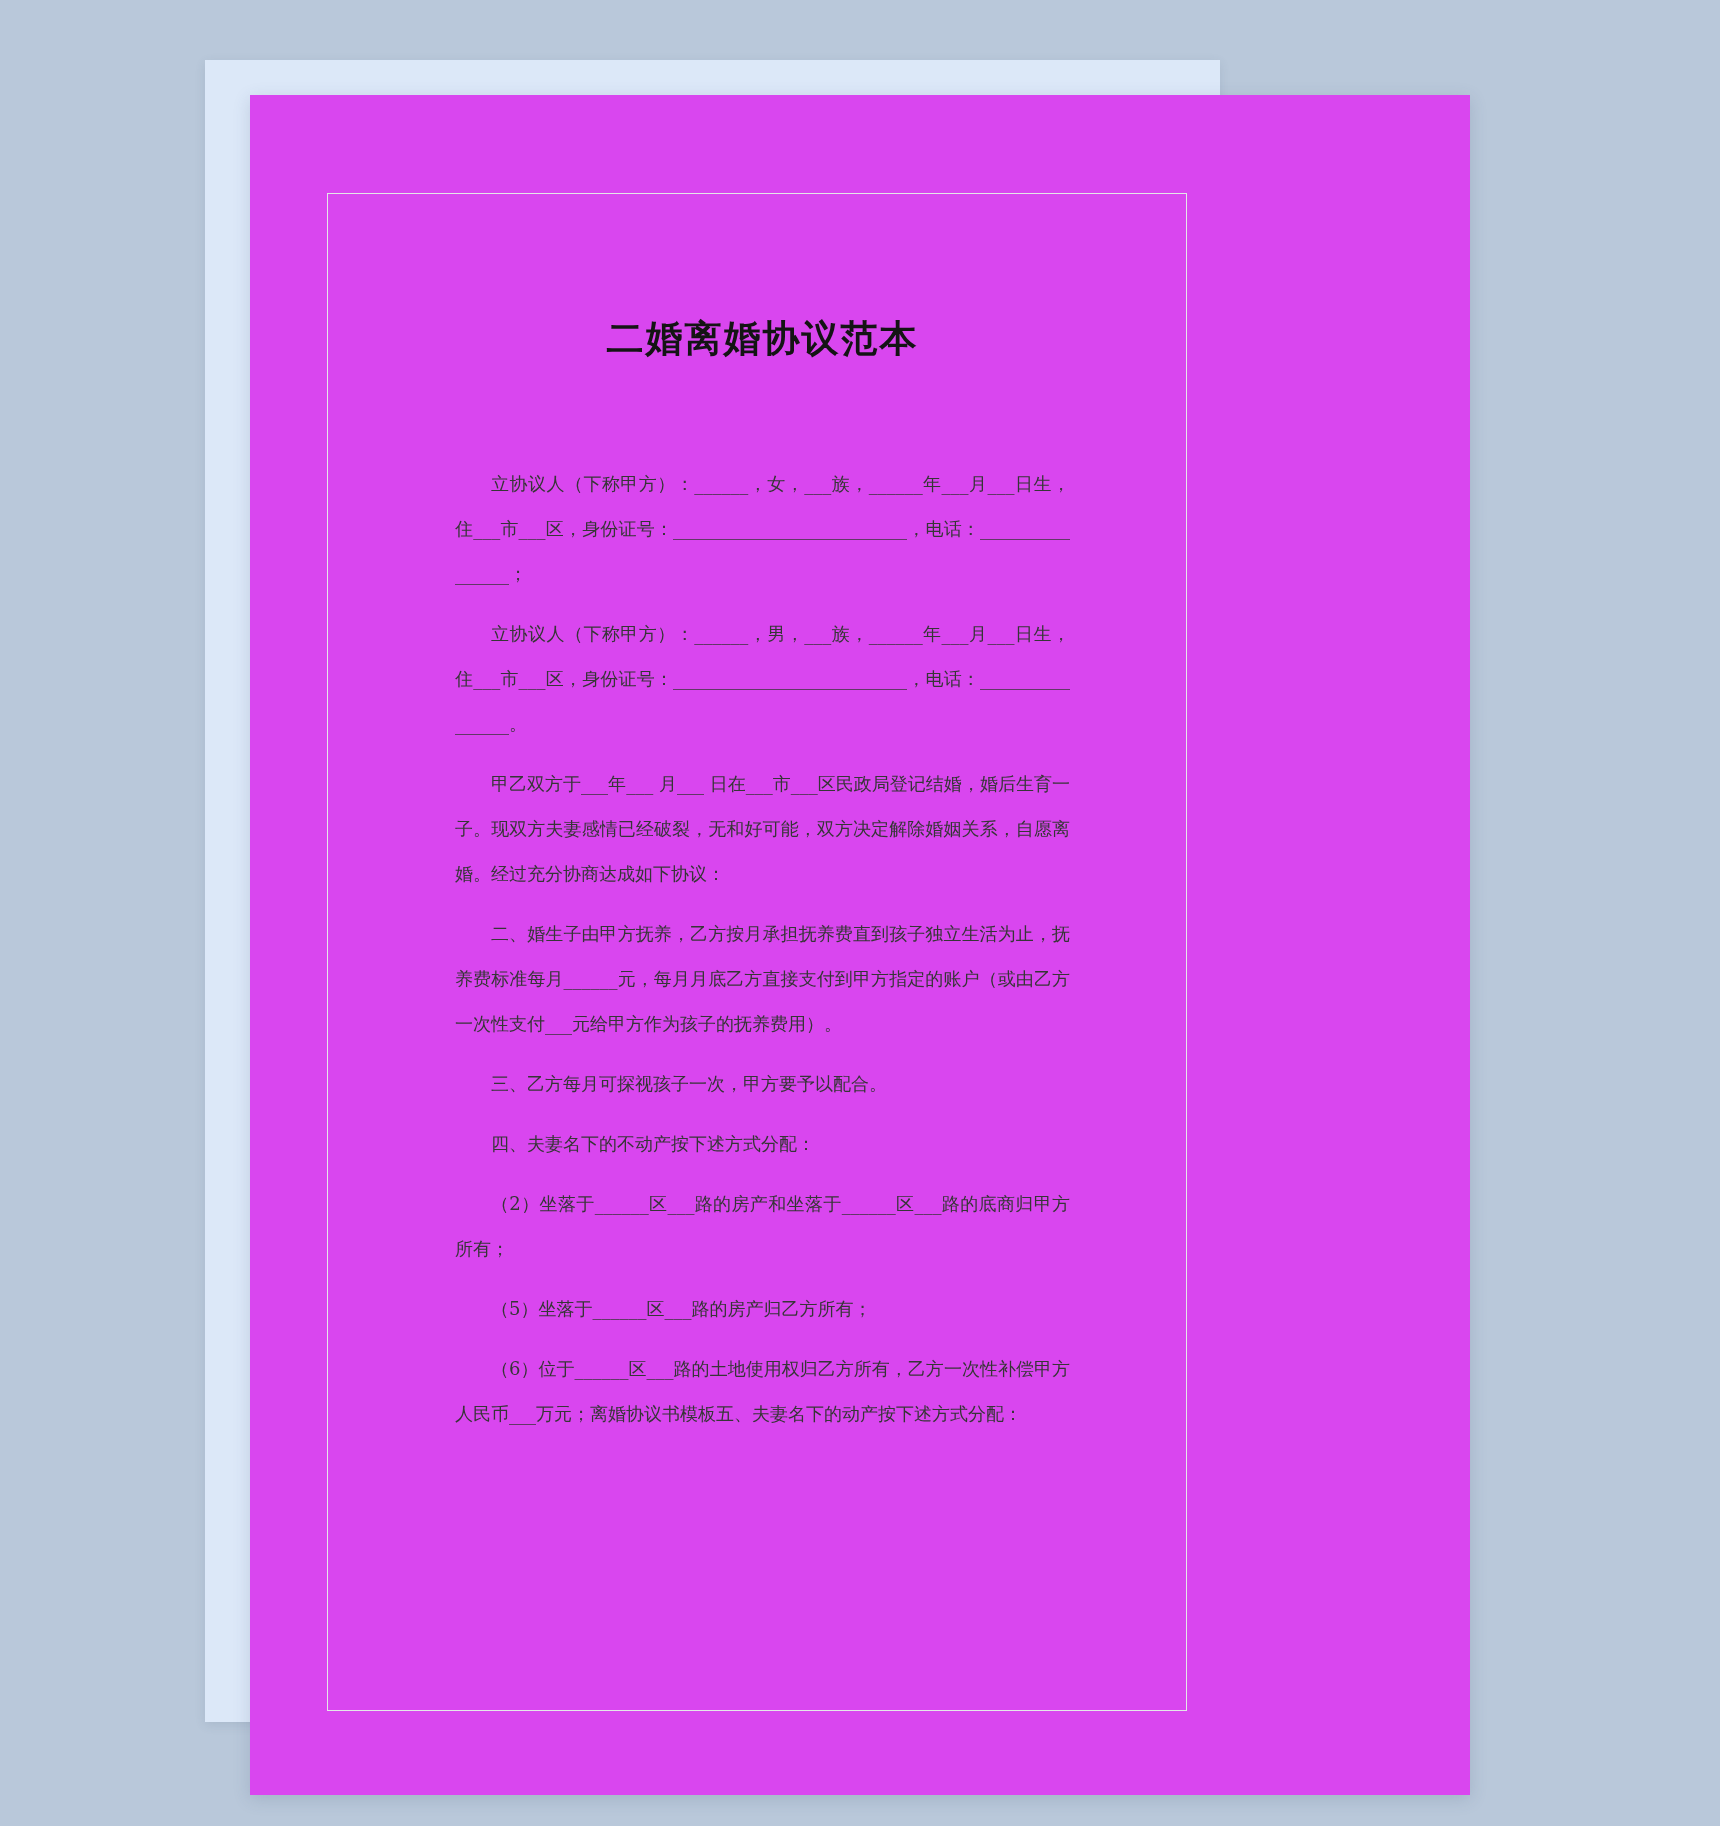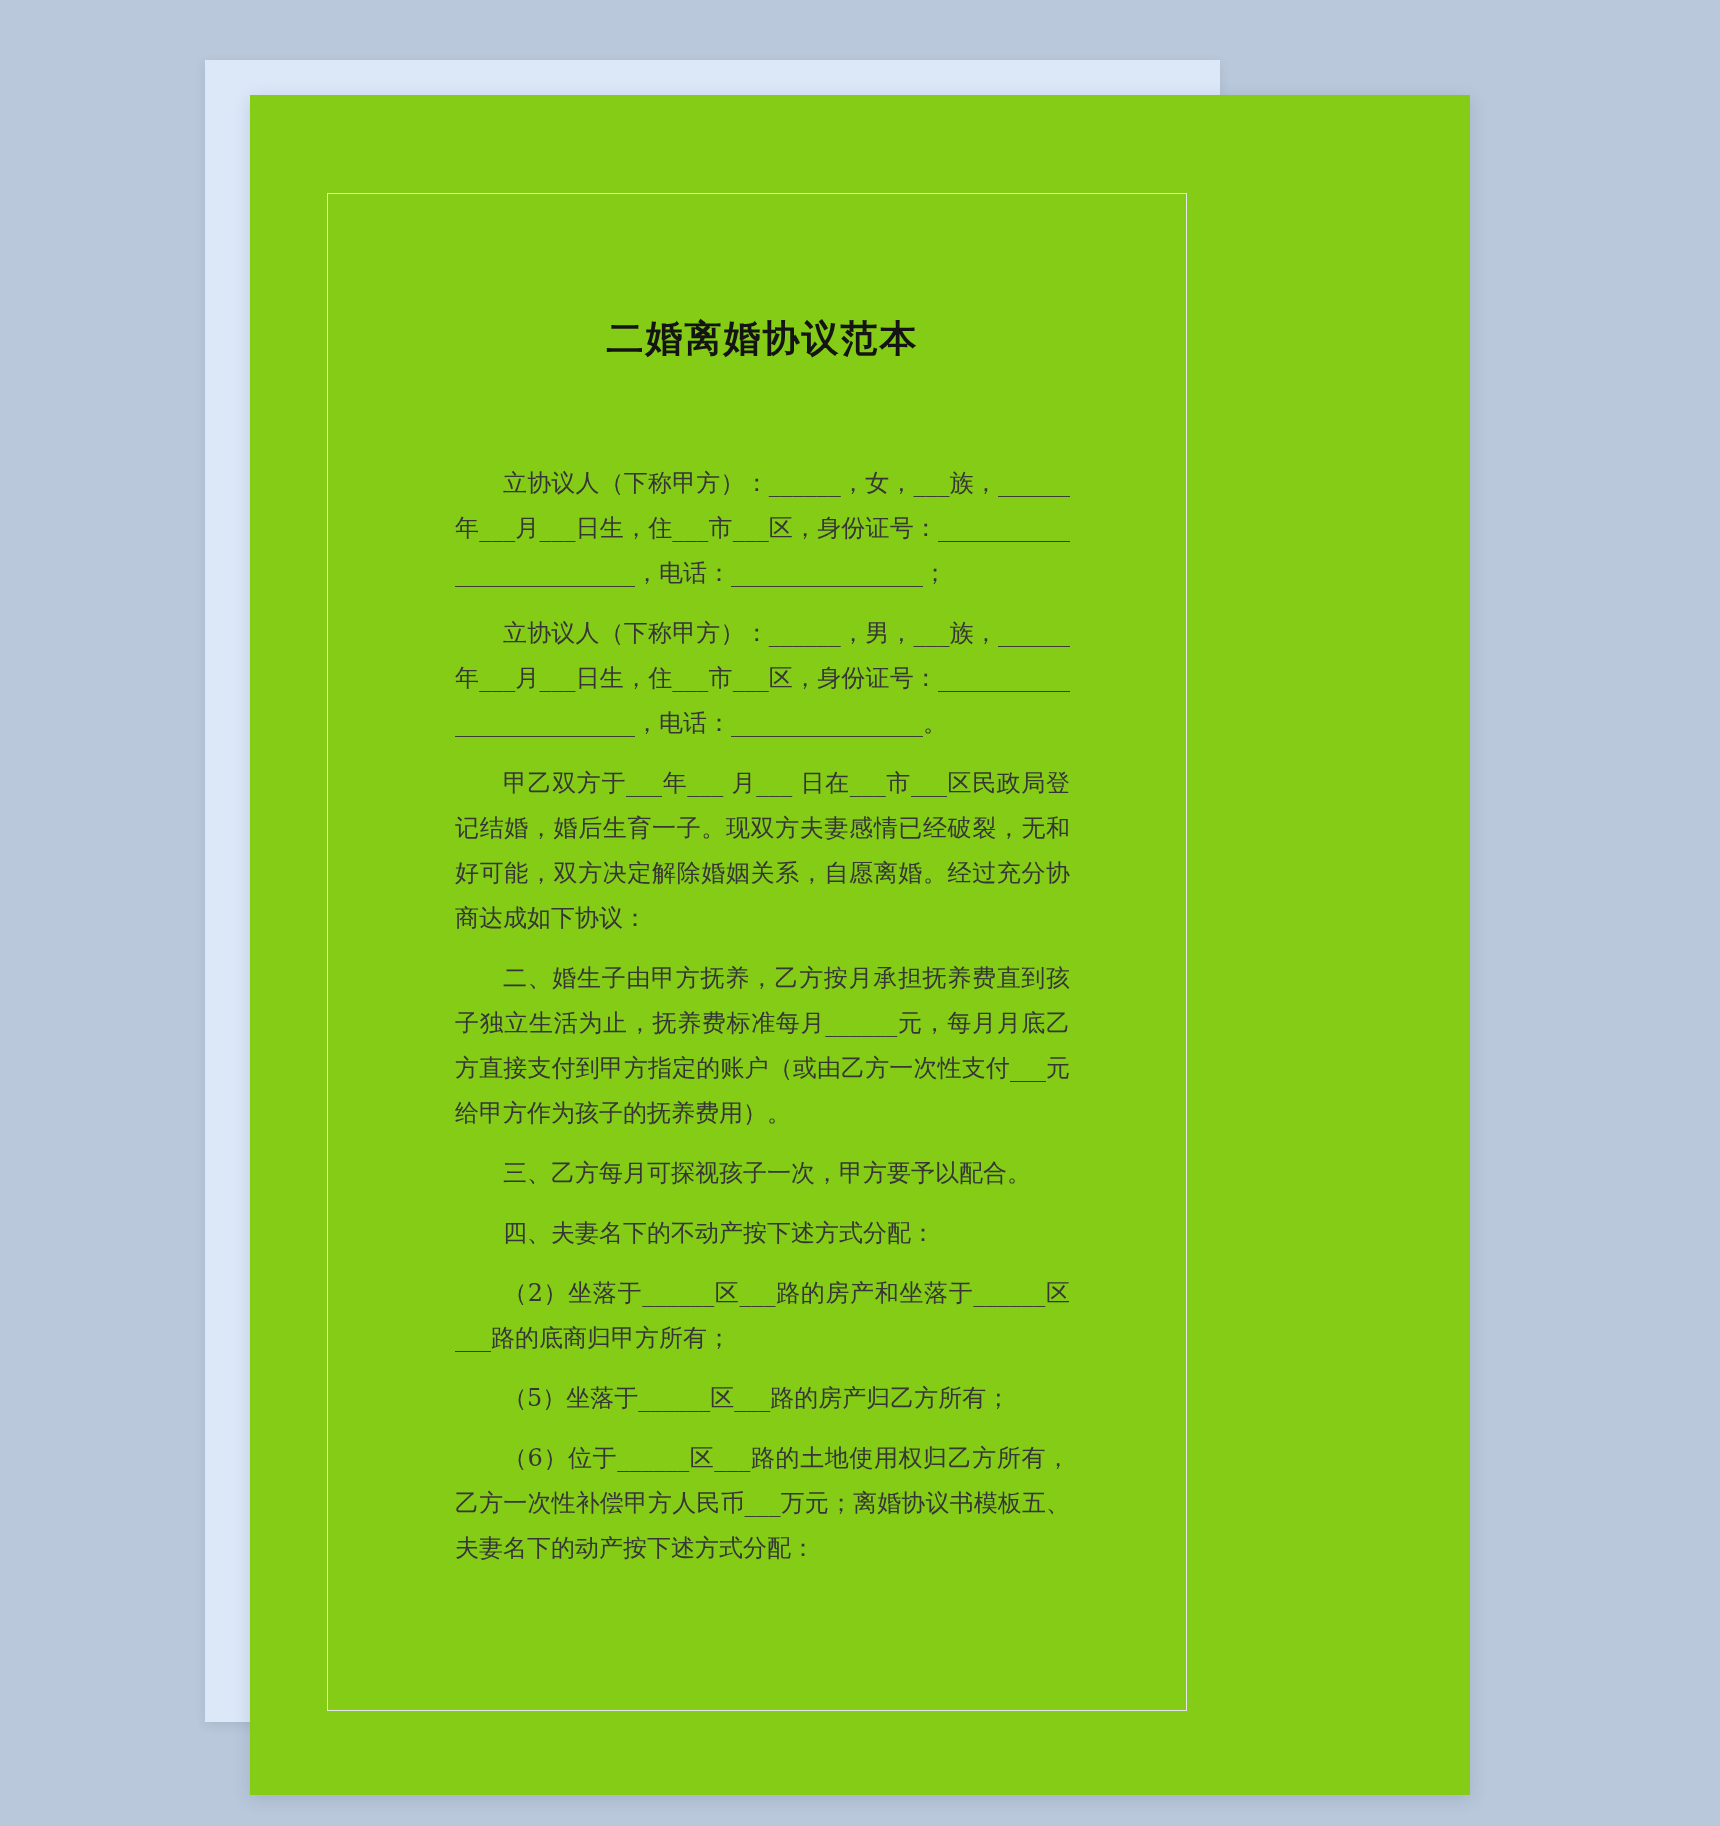"二婚离婚协议范本" .paper { background: #84cc16 -> #d946ef }
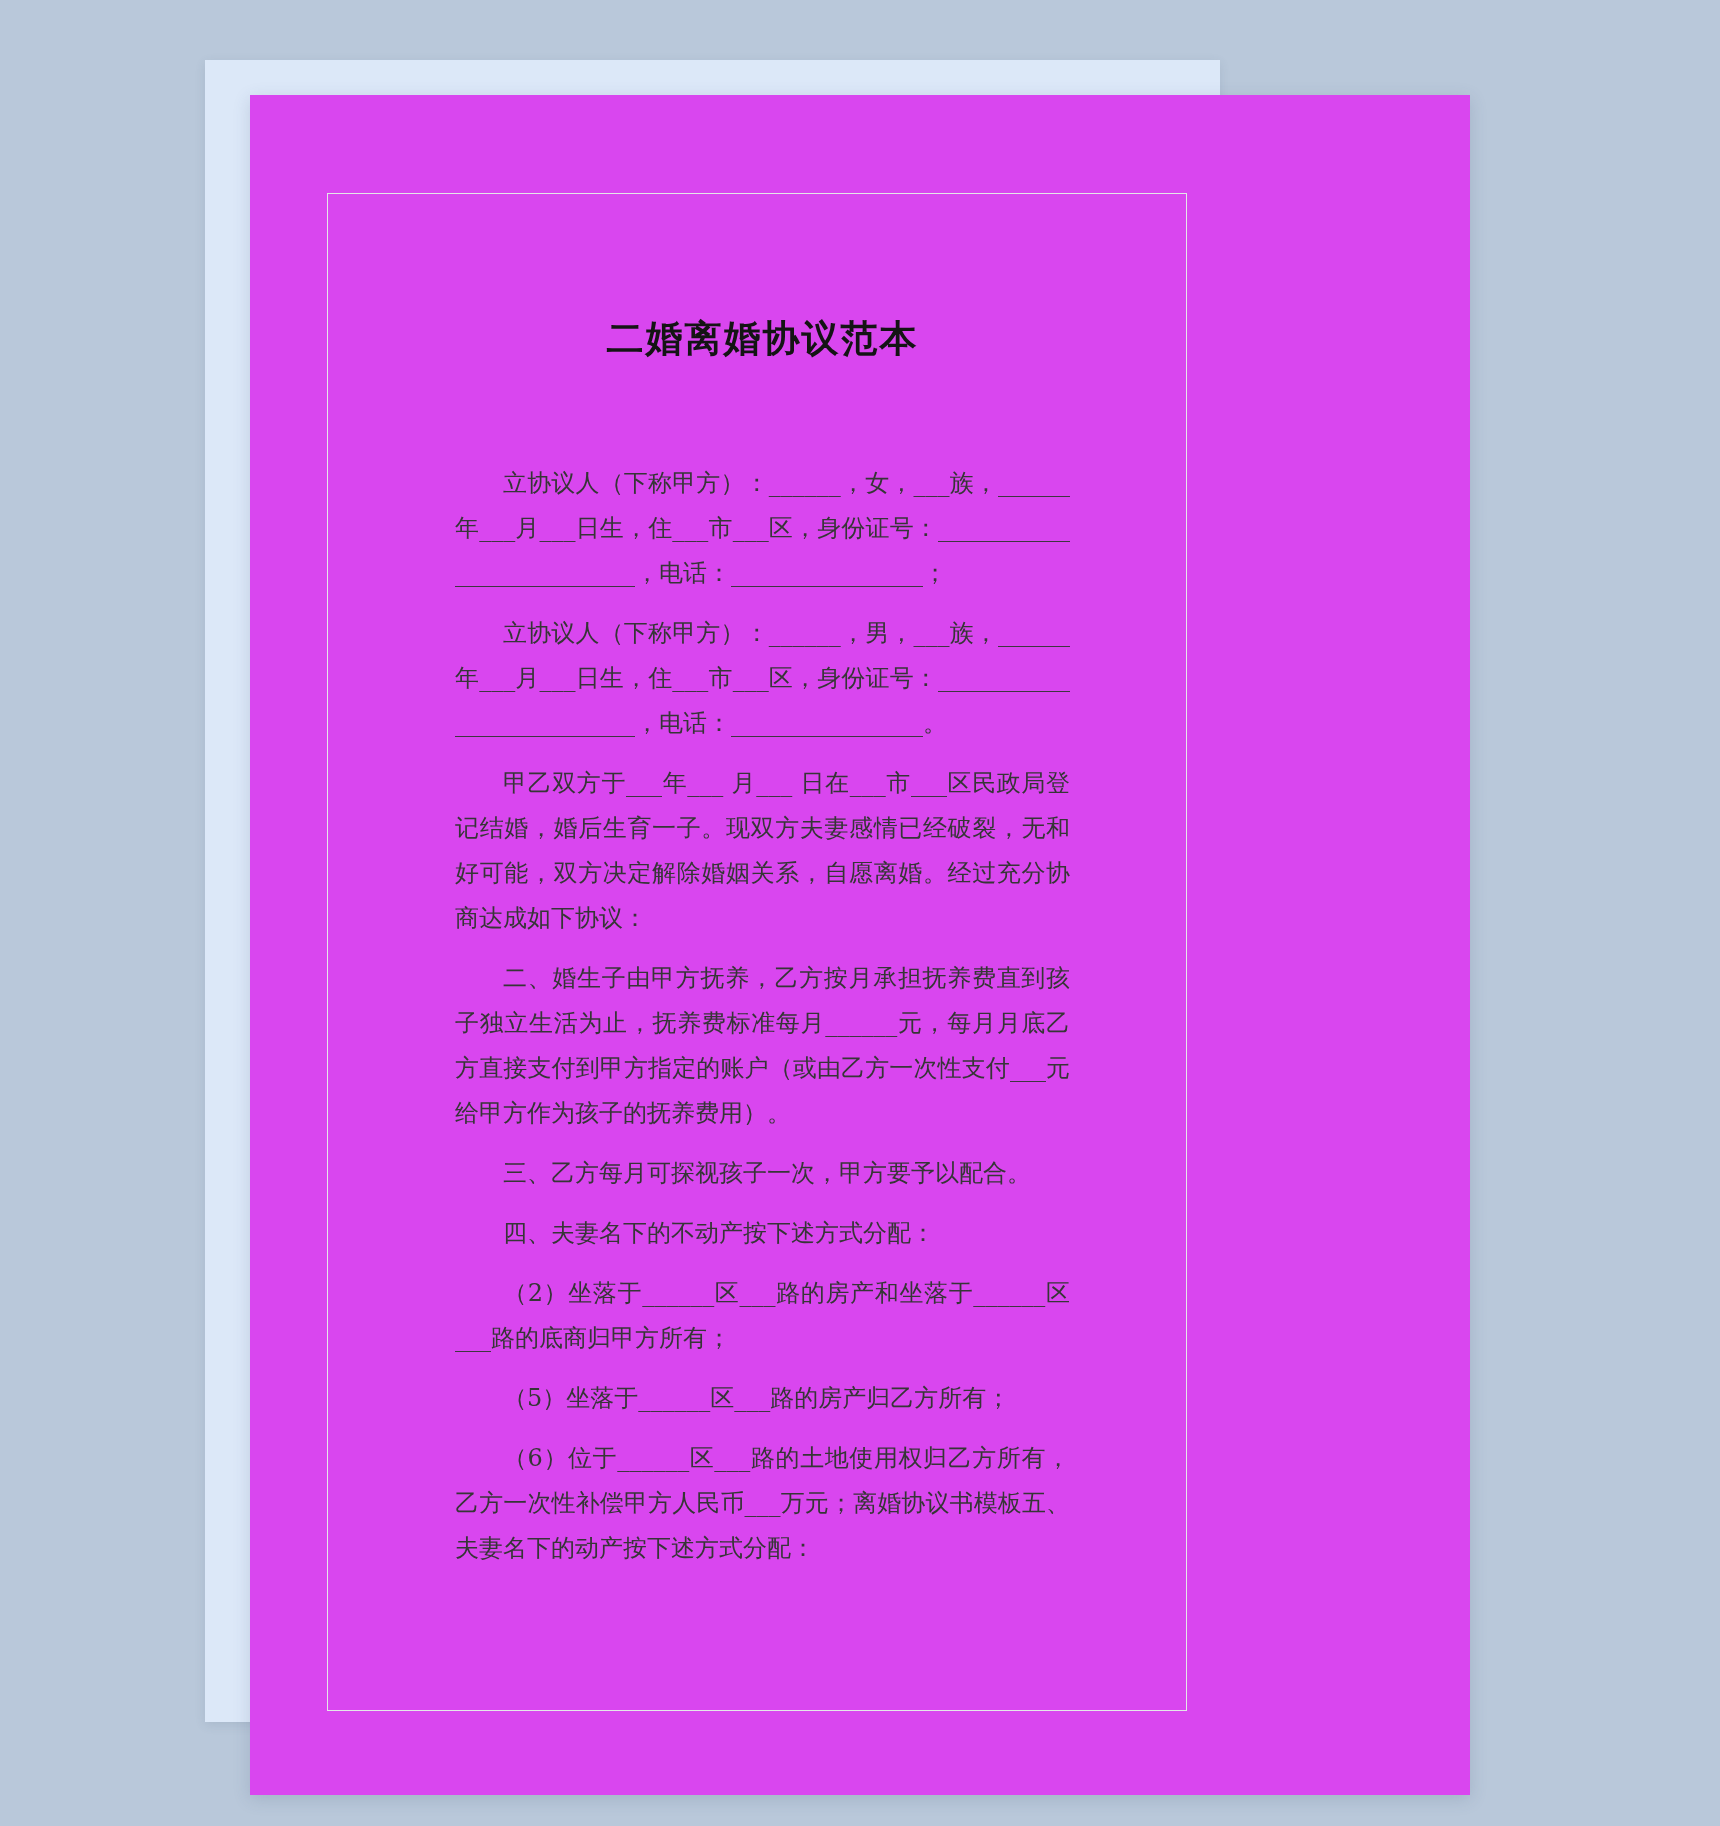"立协议人（下称甲方）：______，女，___族，______年___月___日" .para { font-size: 24px -> 18px }
